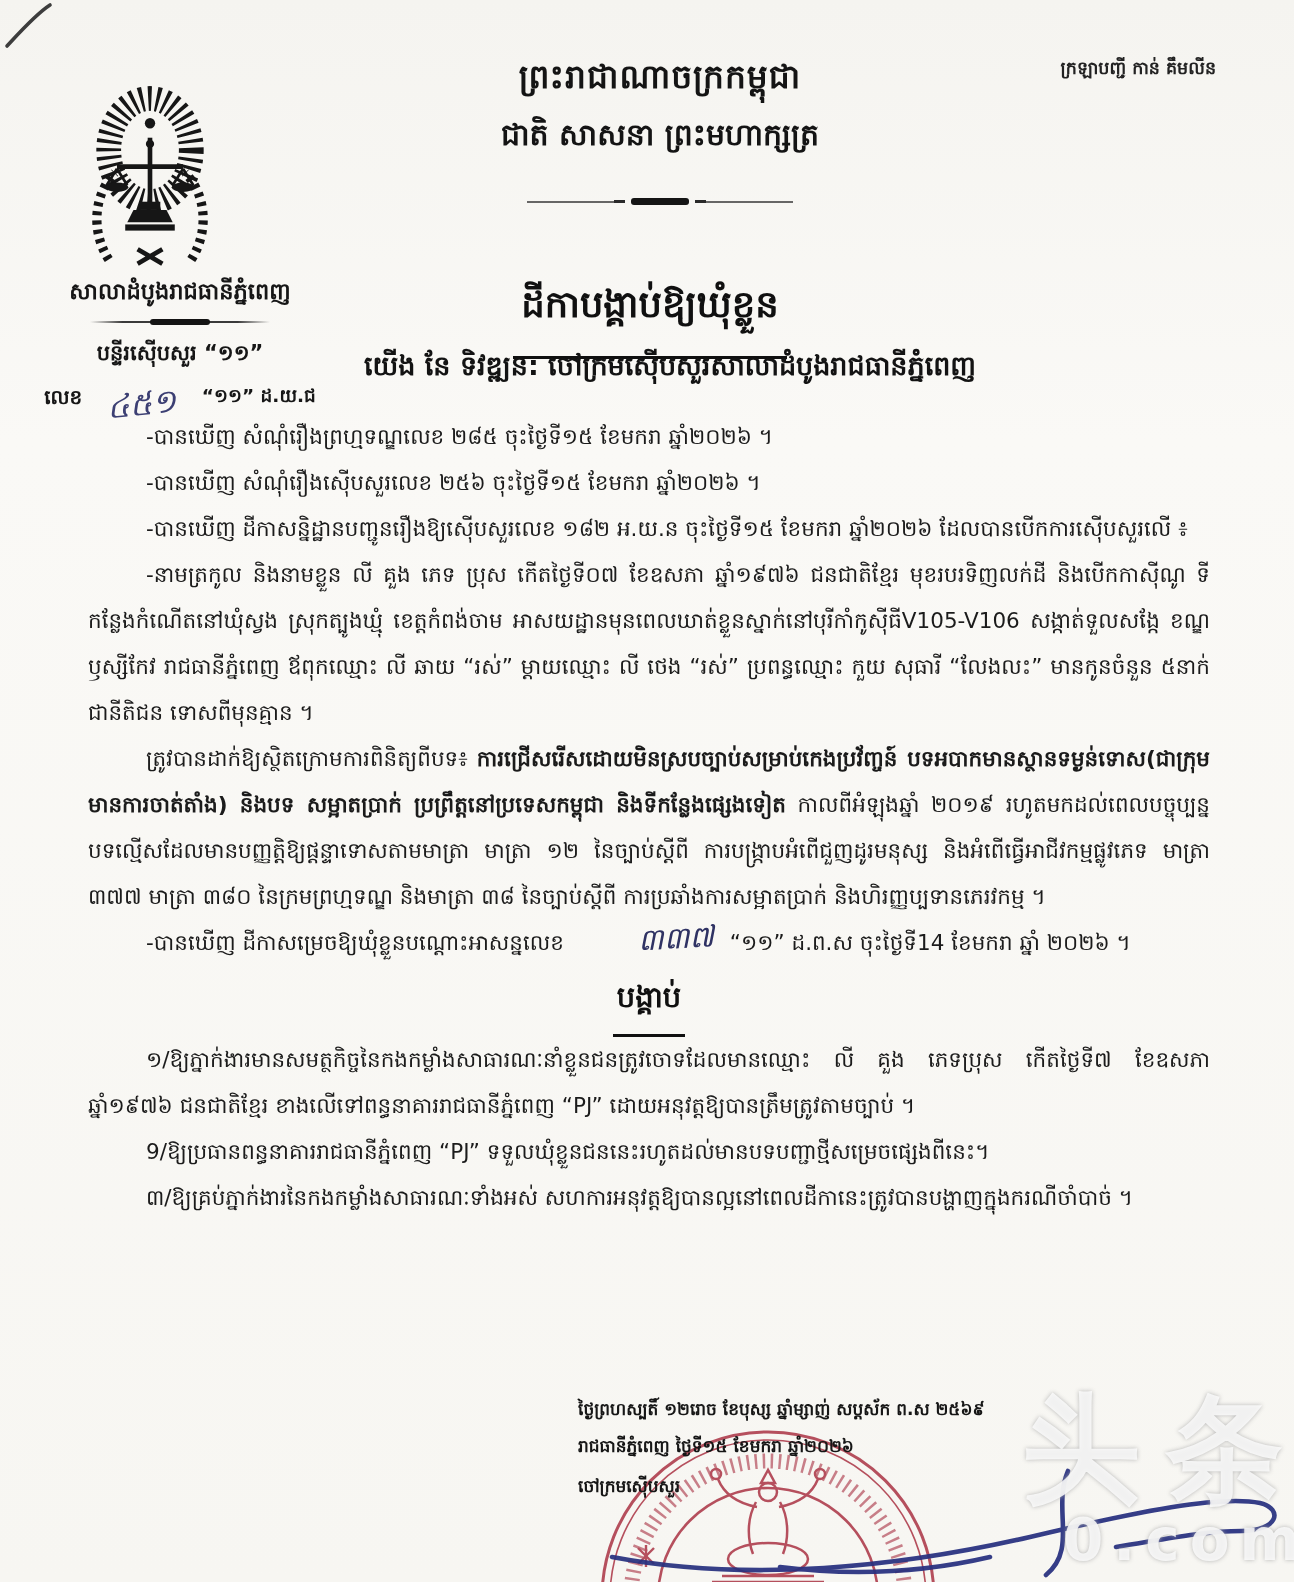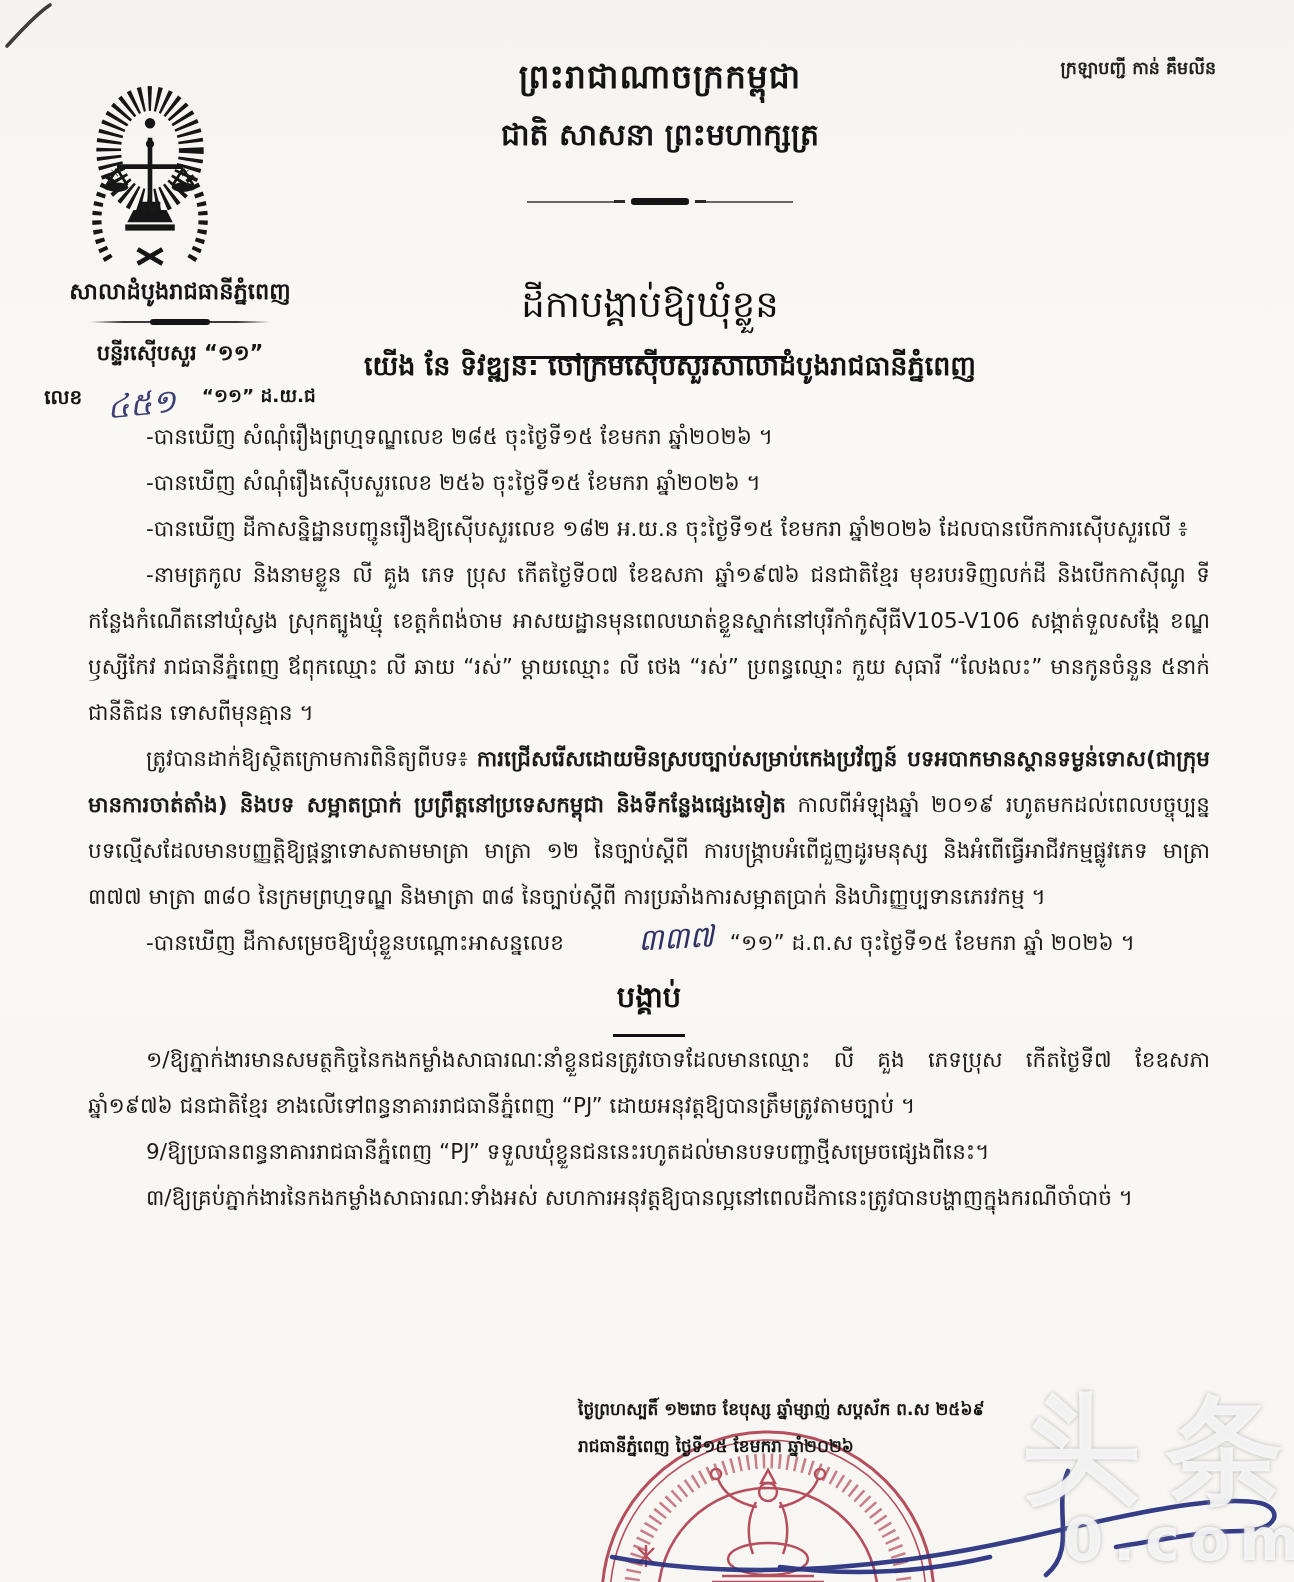"ដីកាបង្គាប់ឱ្យឃុំខ្លួន" .doc-title span { font-weight: normal -> bold }
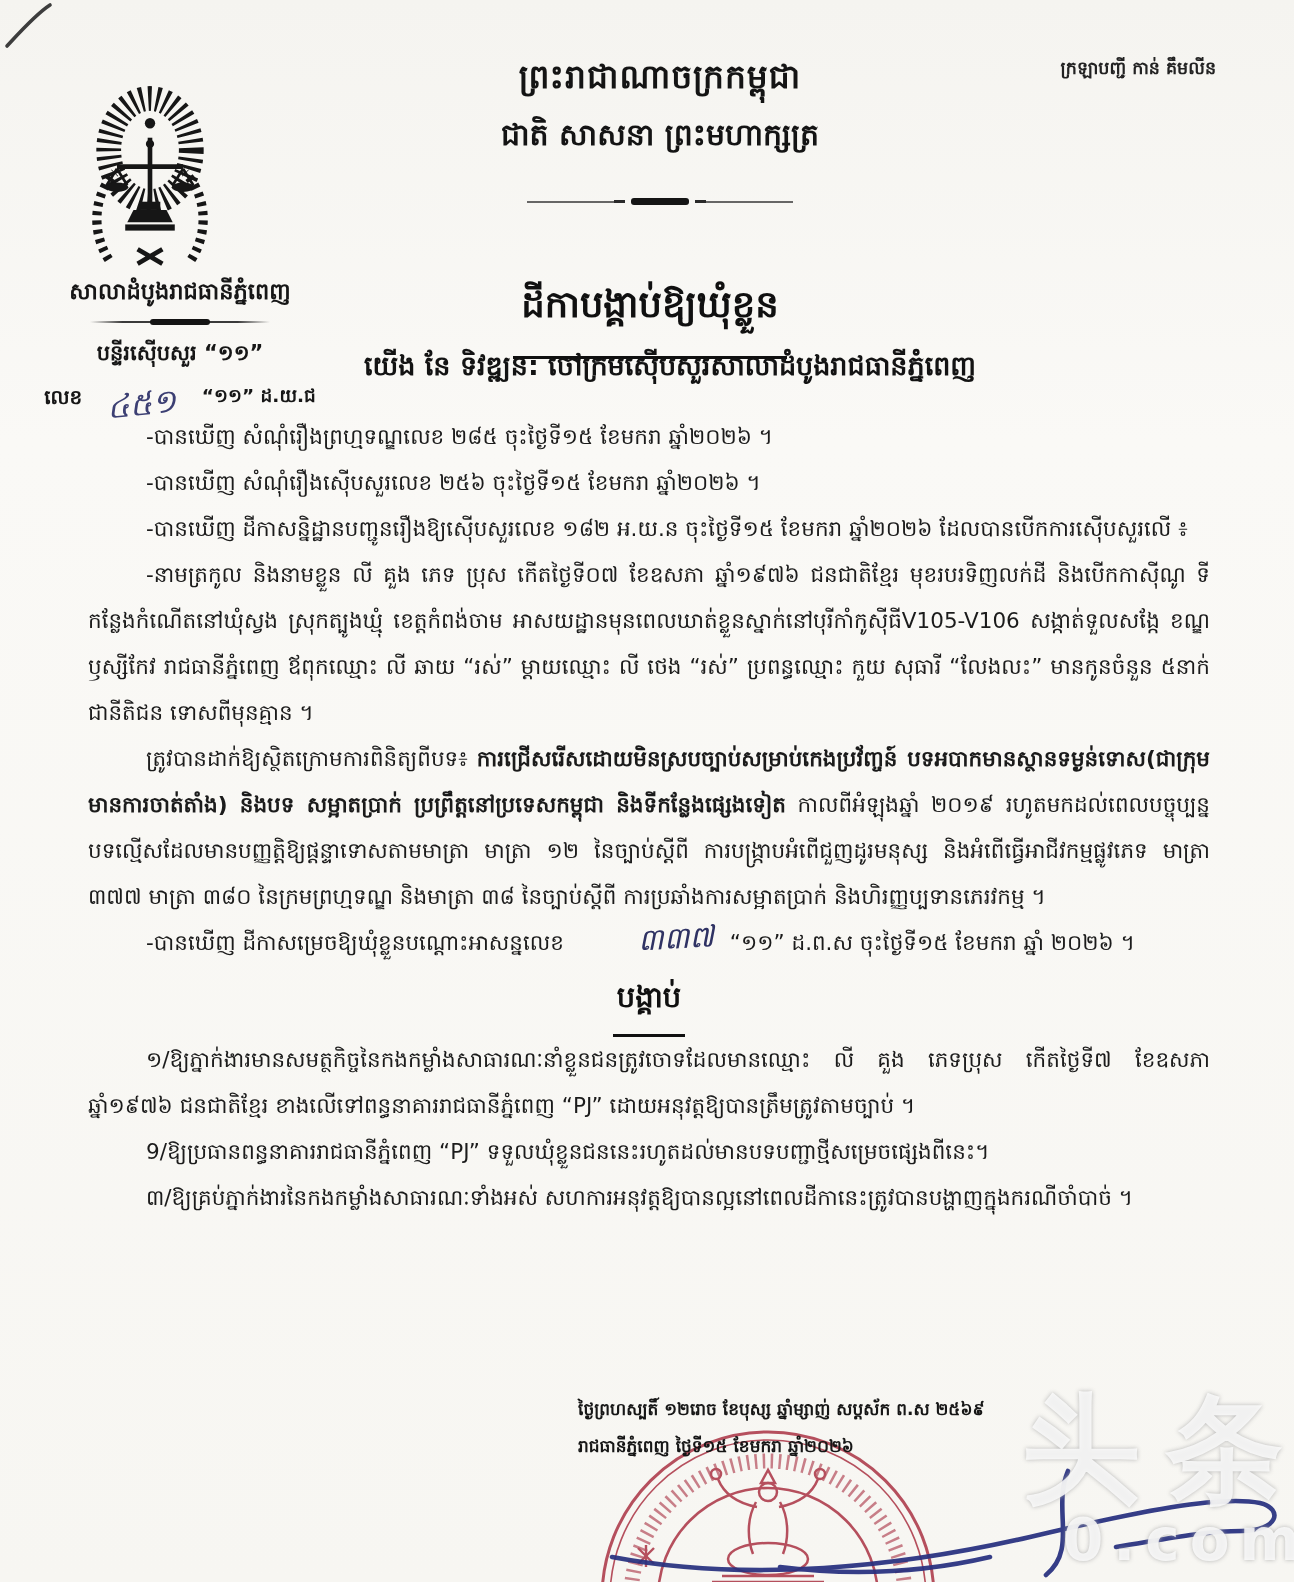"“១១” ដ.ព.ស ចុះថ្ងៃទី១៥ ខែមករា ឆ្នាំ" span { text: ចុះថ្ងៃទី១៥ -> ចុះថ្ងៃទី14 }
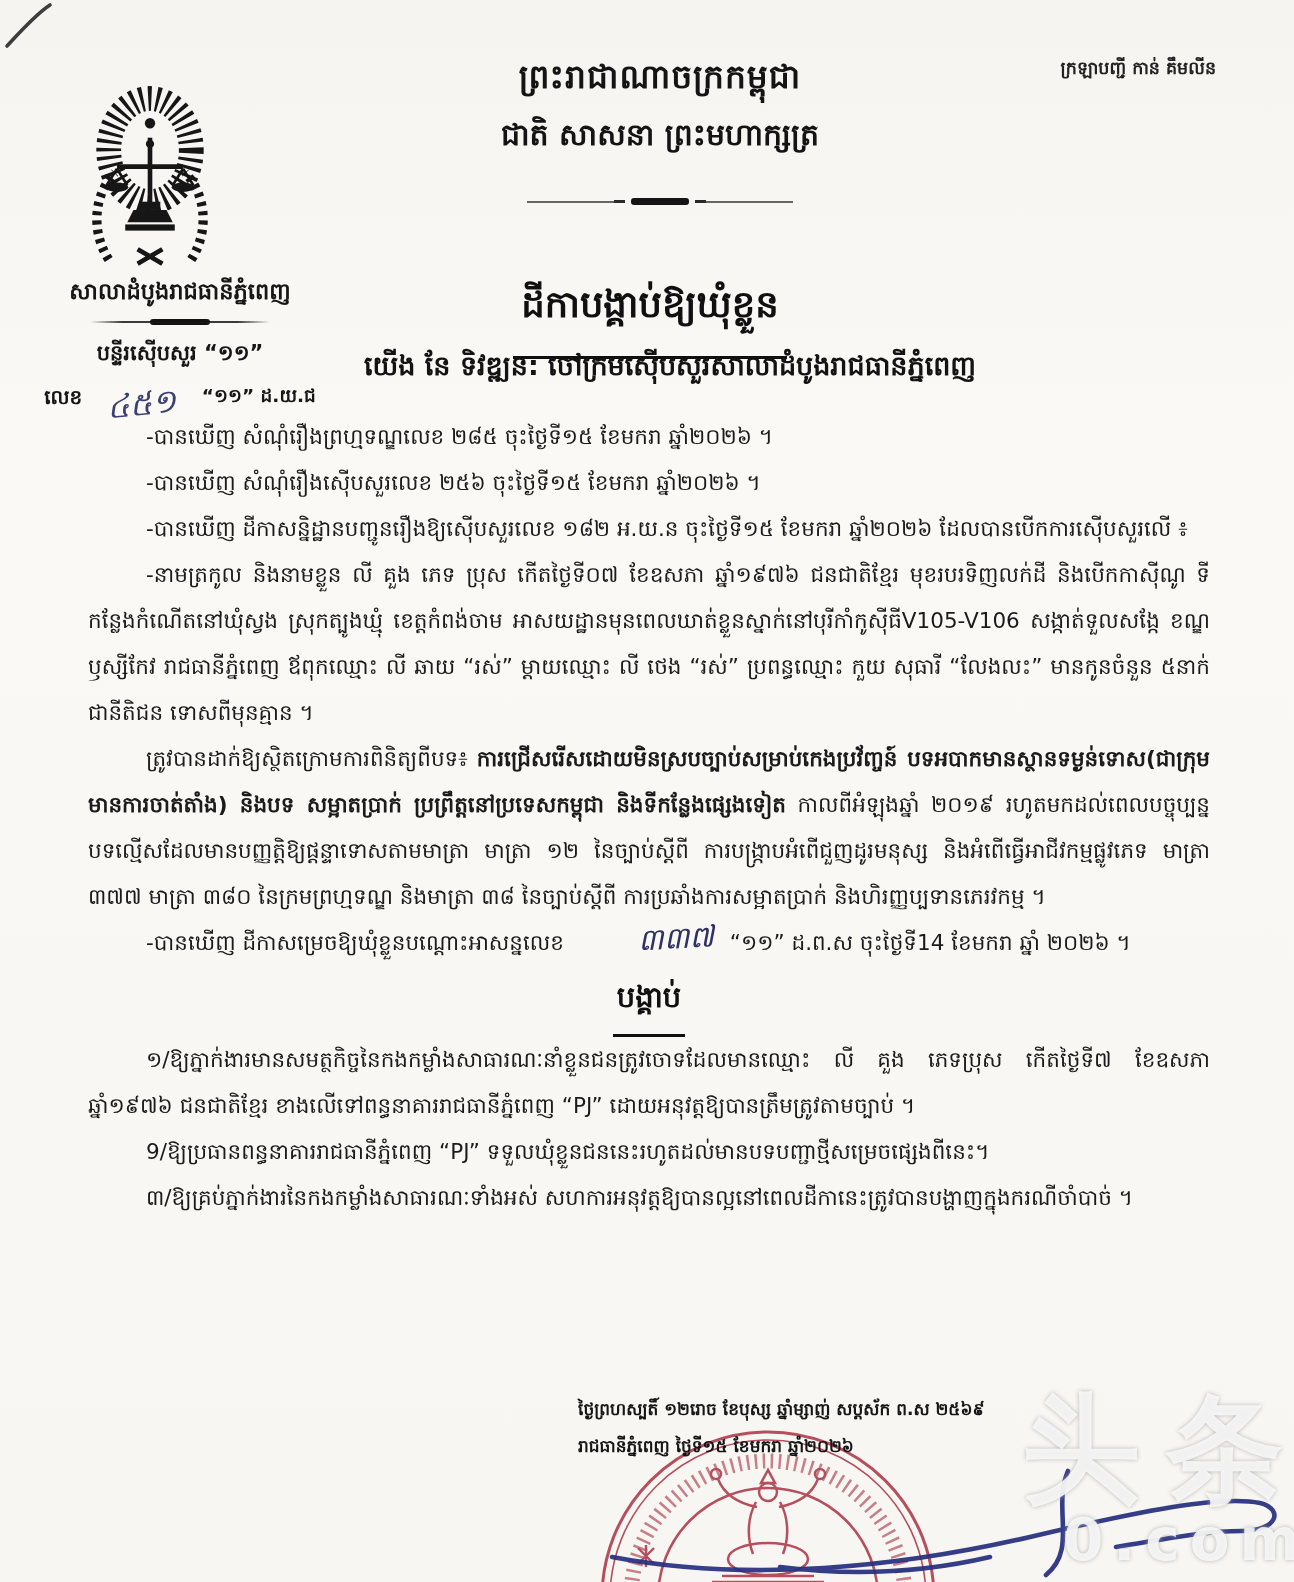"ចៅក្រមស៊ើបសួរ" div.f3 { html: none -> <div>ចៅក្រមស៊ើបសួរ</div> }
